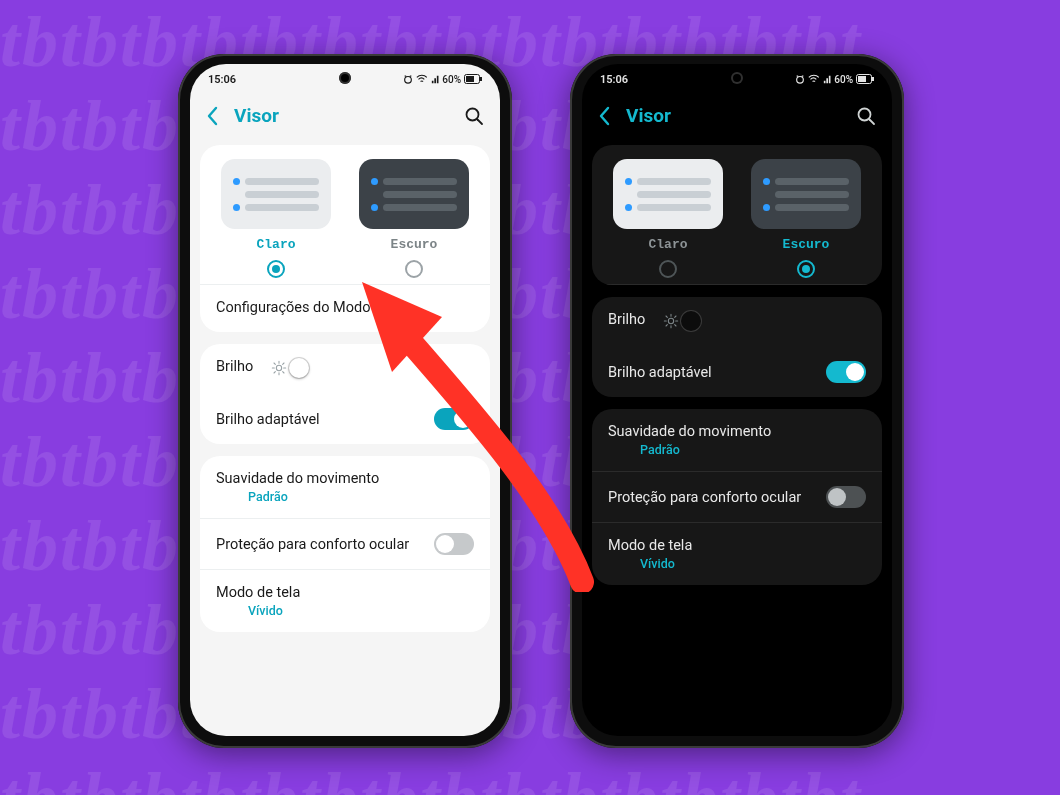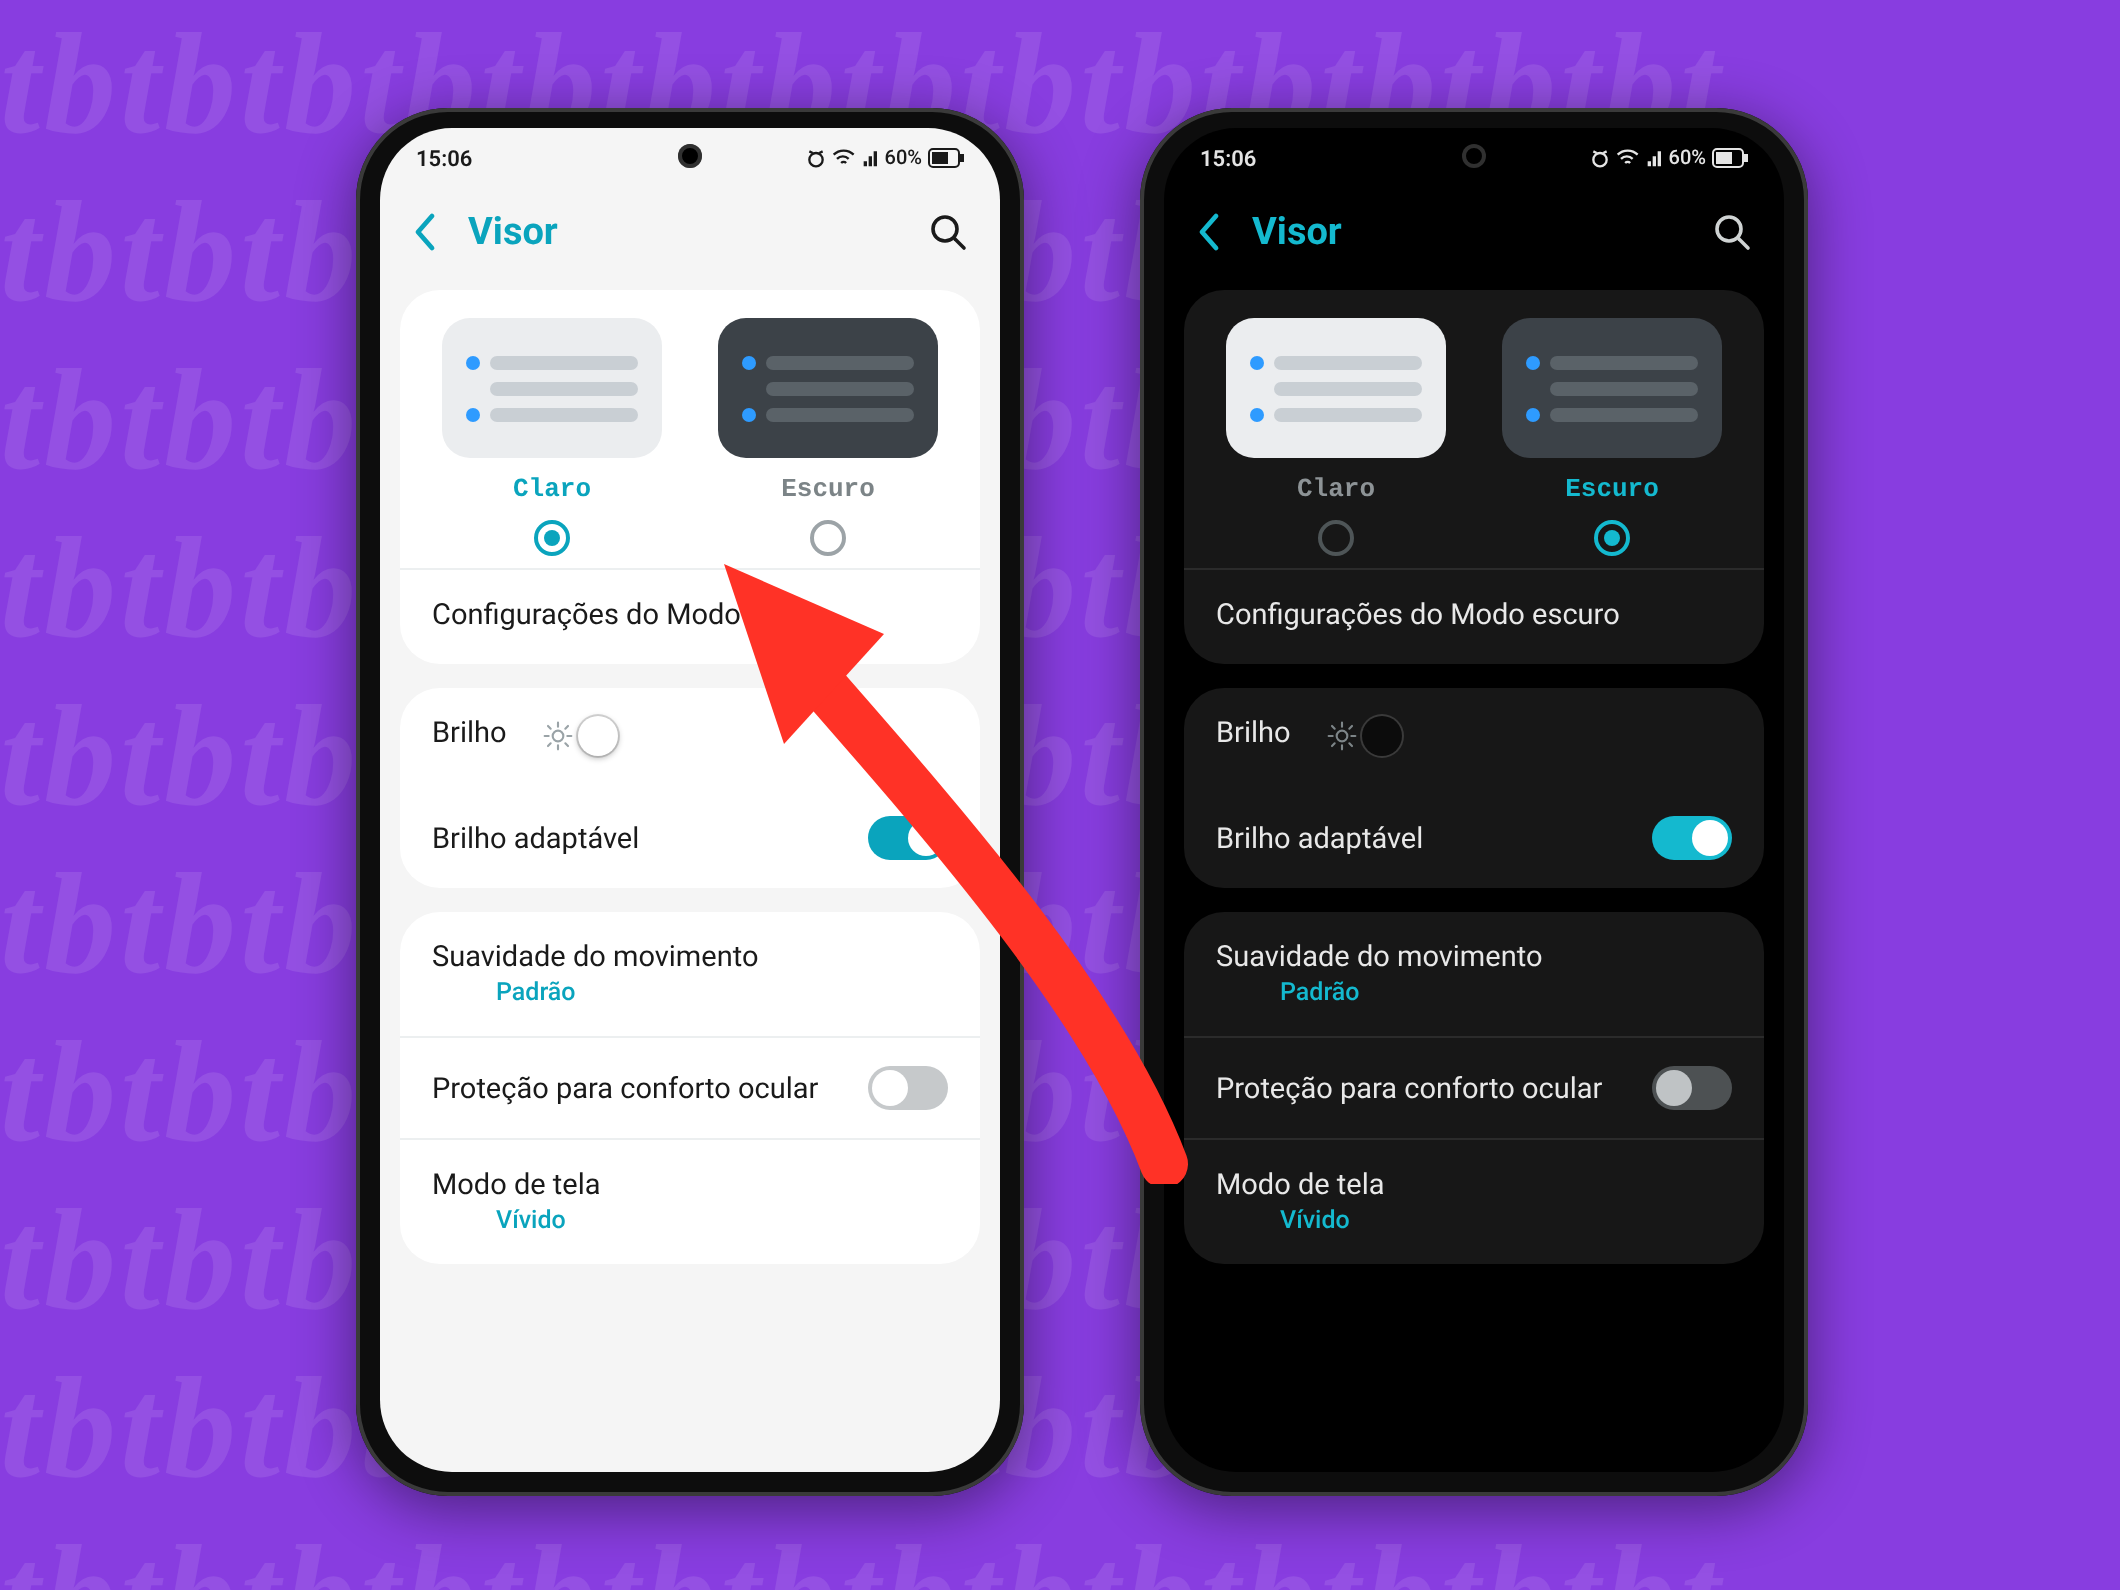"Configurações do Modo escuro" div.mode-row { html: <div> <span>Configurações do Modo escuro</span> </div> -> none }
